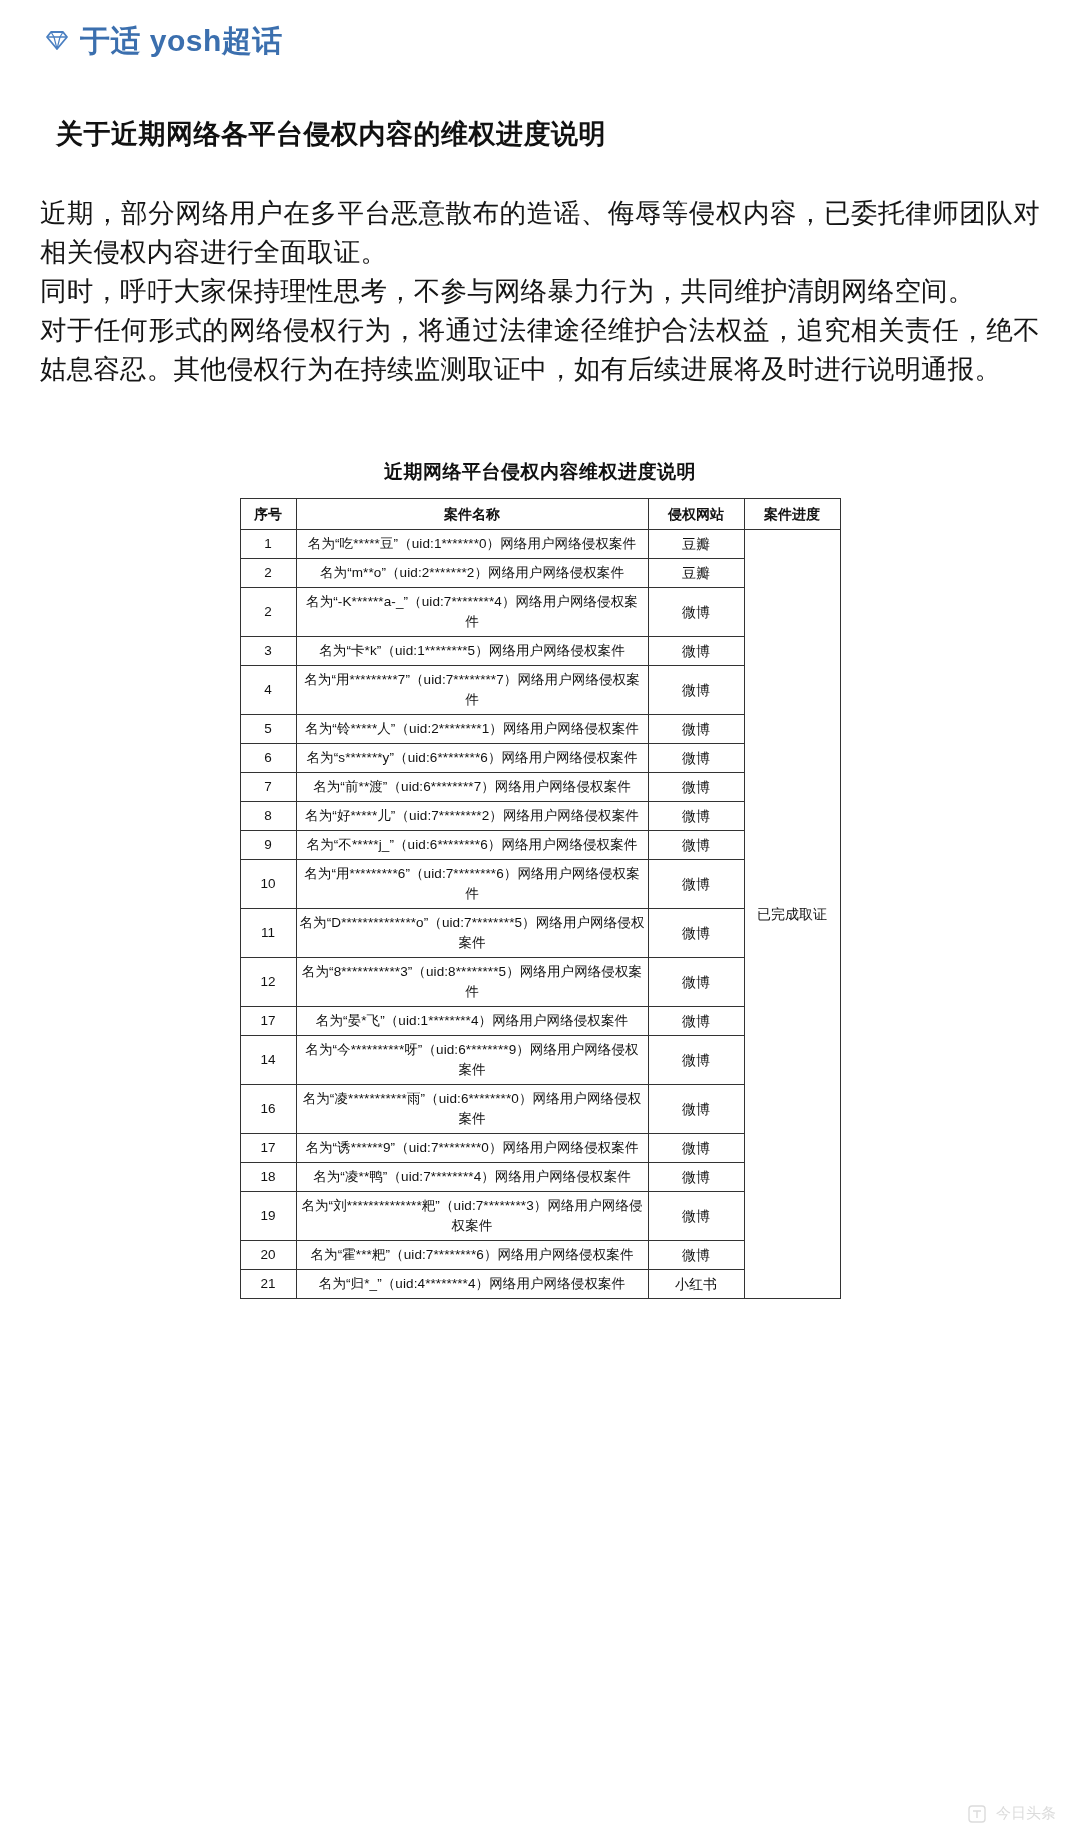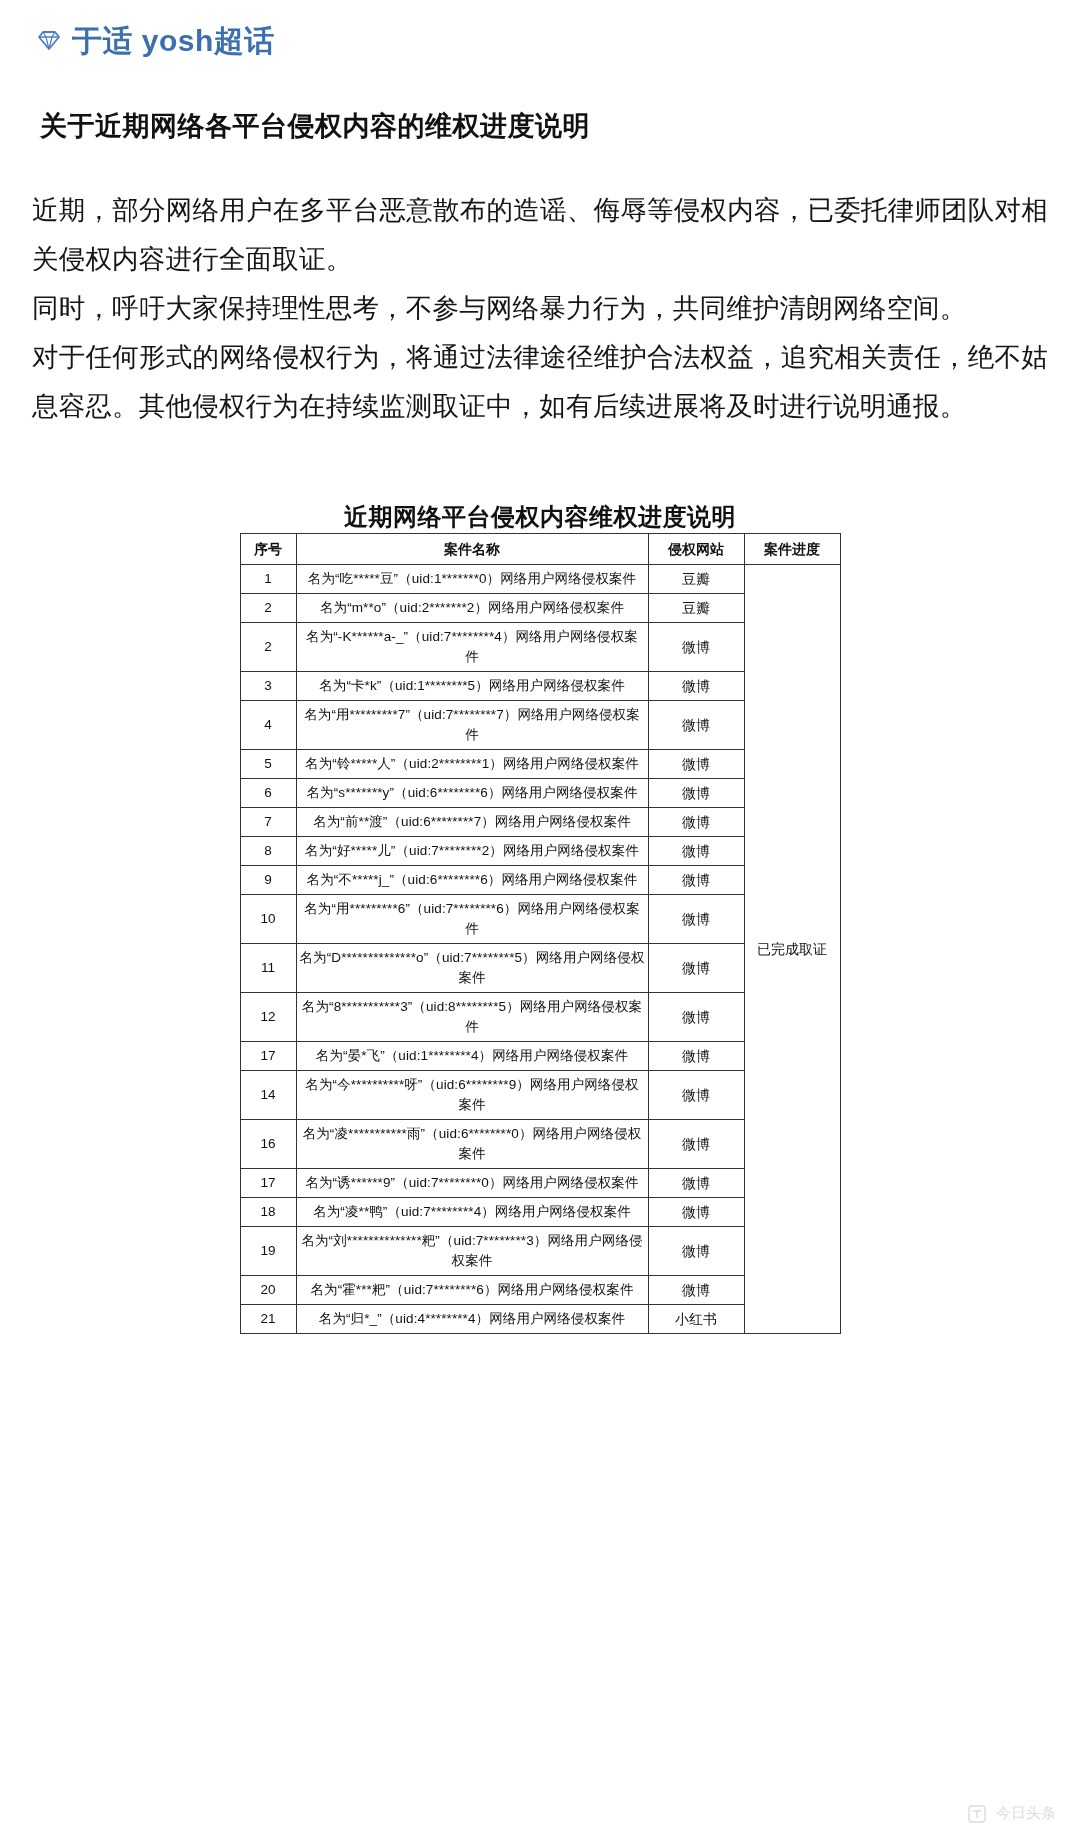"于适 yosh超话" .page { padding: 0 32px -> 0 40px }
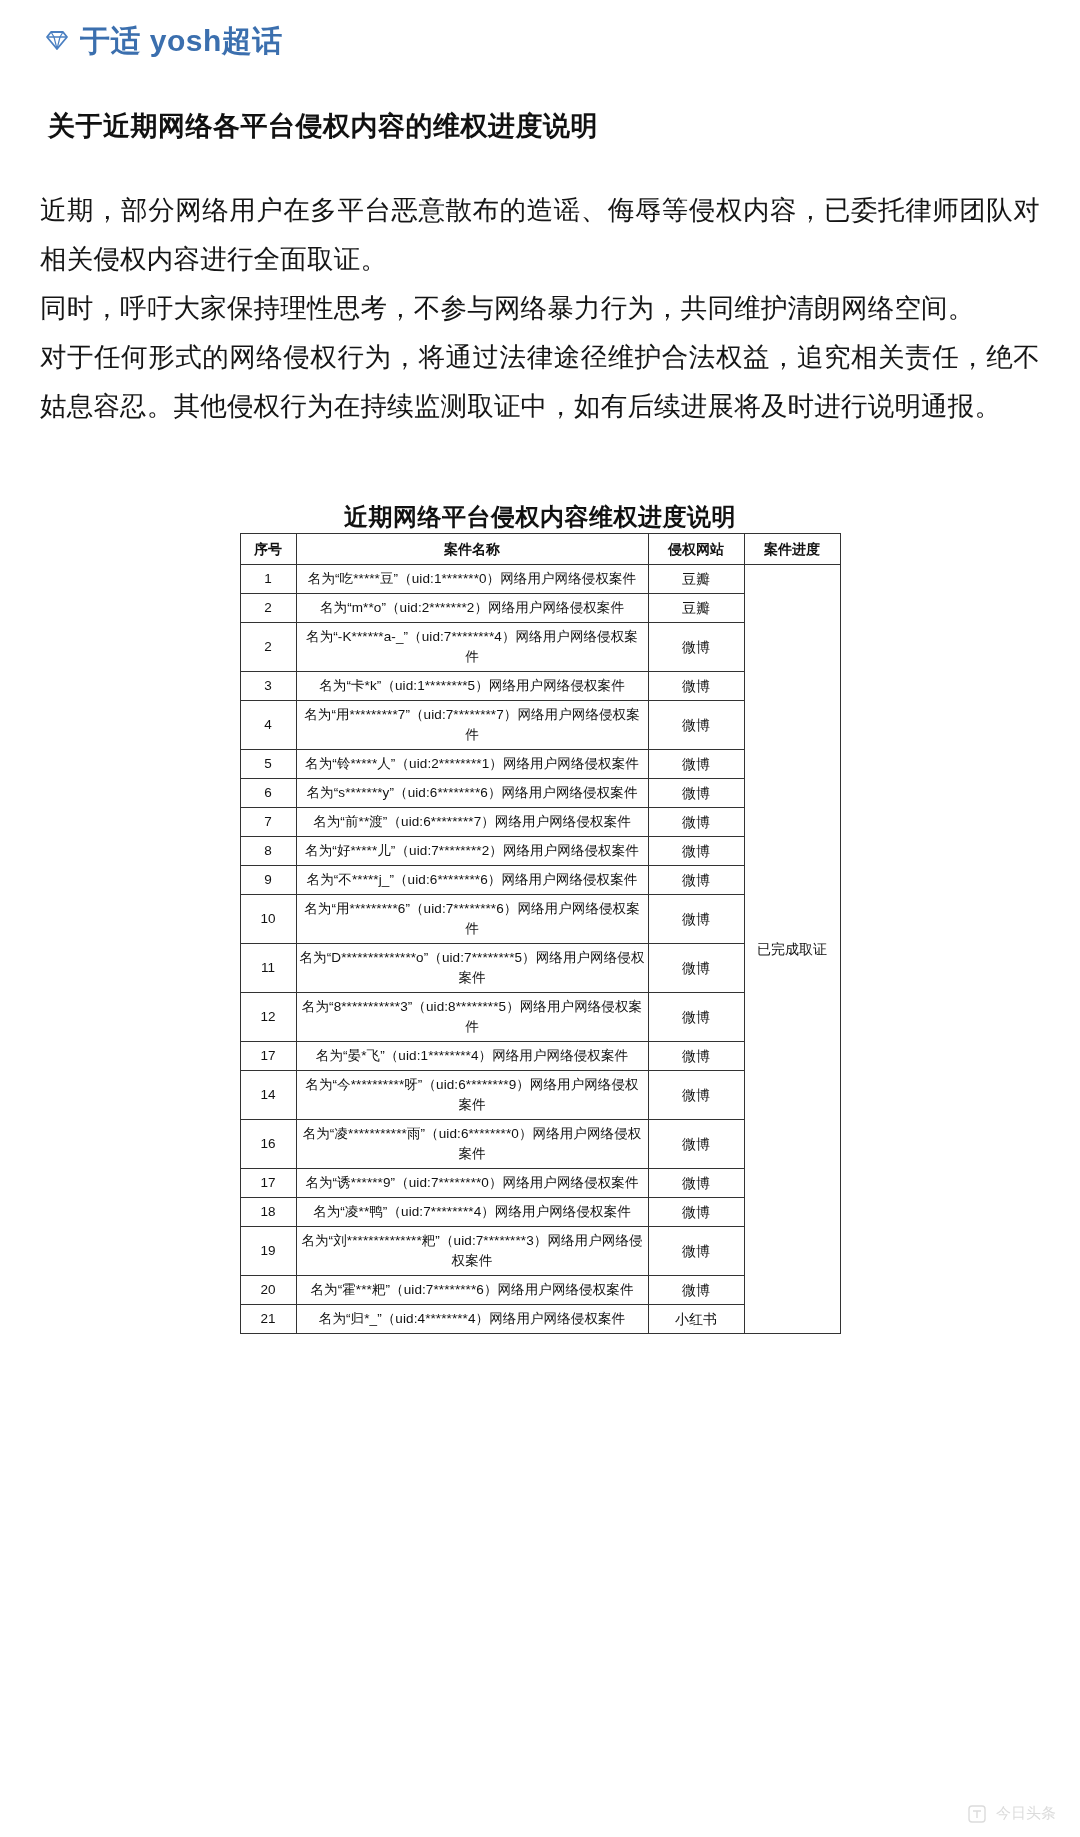"关于近期网络各平台侵权内容的维权进度说明" .article h1 { margin: 8px -> 16px }
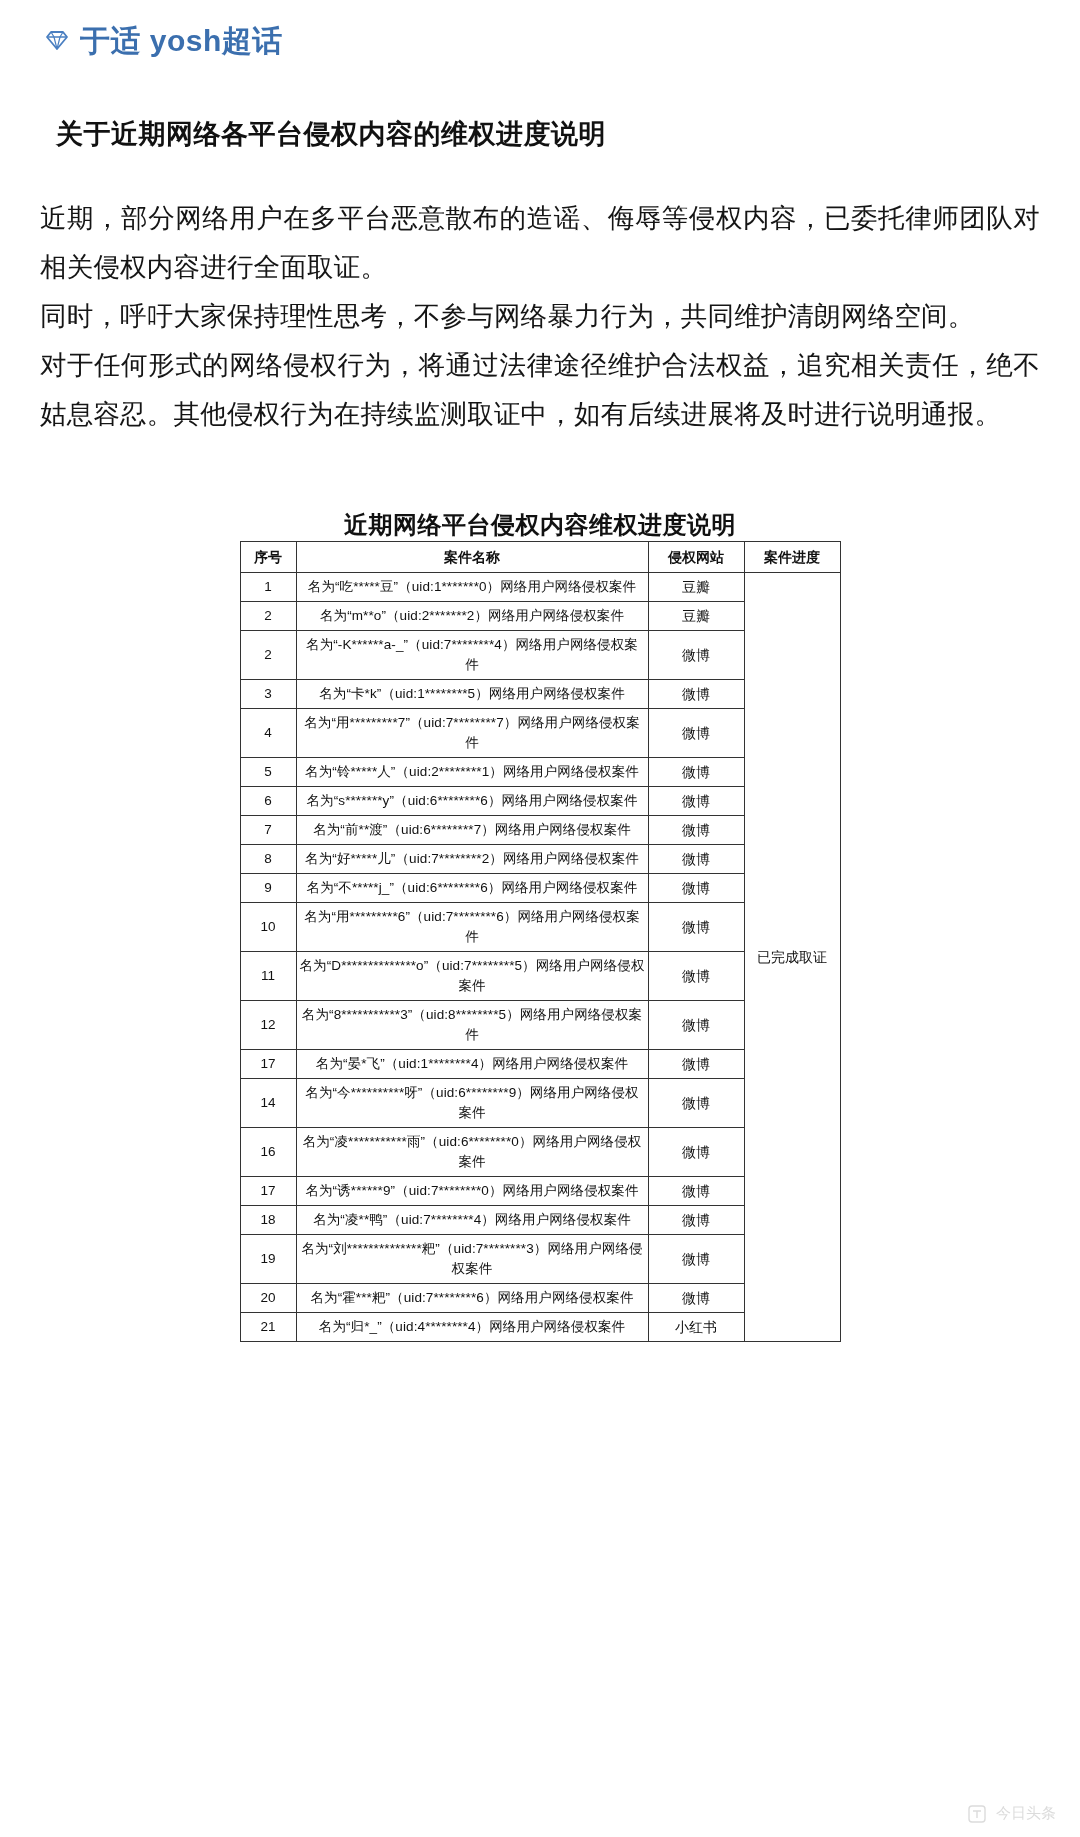"近期，部分网络用户在多平台恶意散布的造谣、侮辱等侵权内容，已委托律师团队对相关侵" .article .body { line-height: 49px -> 39px }
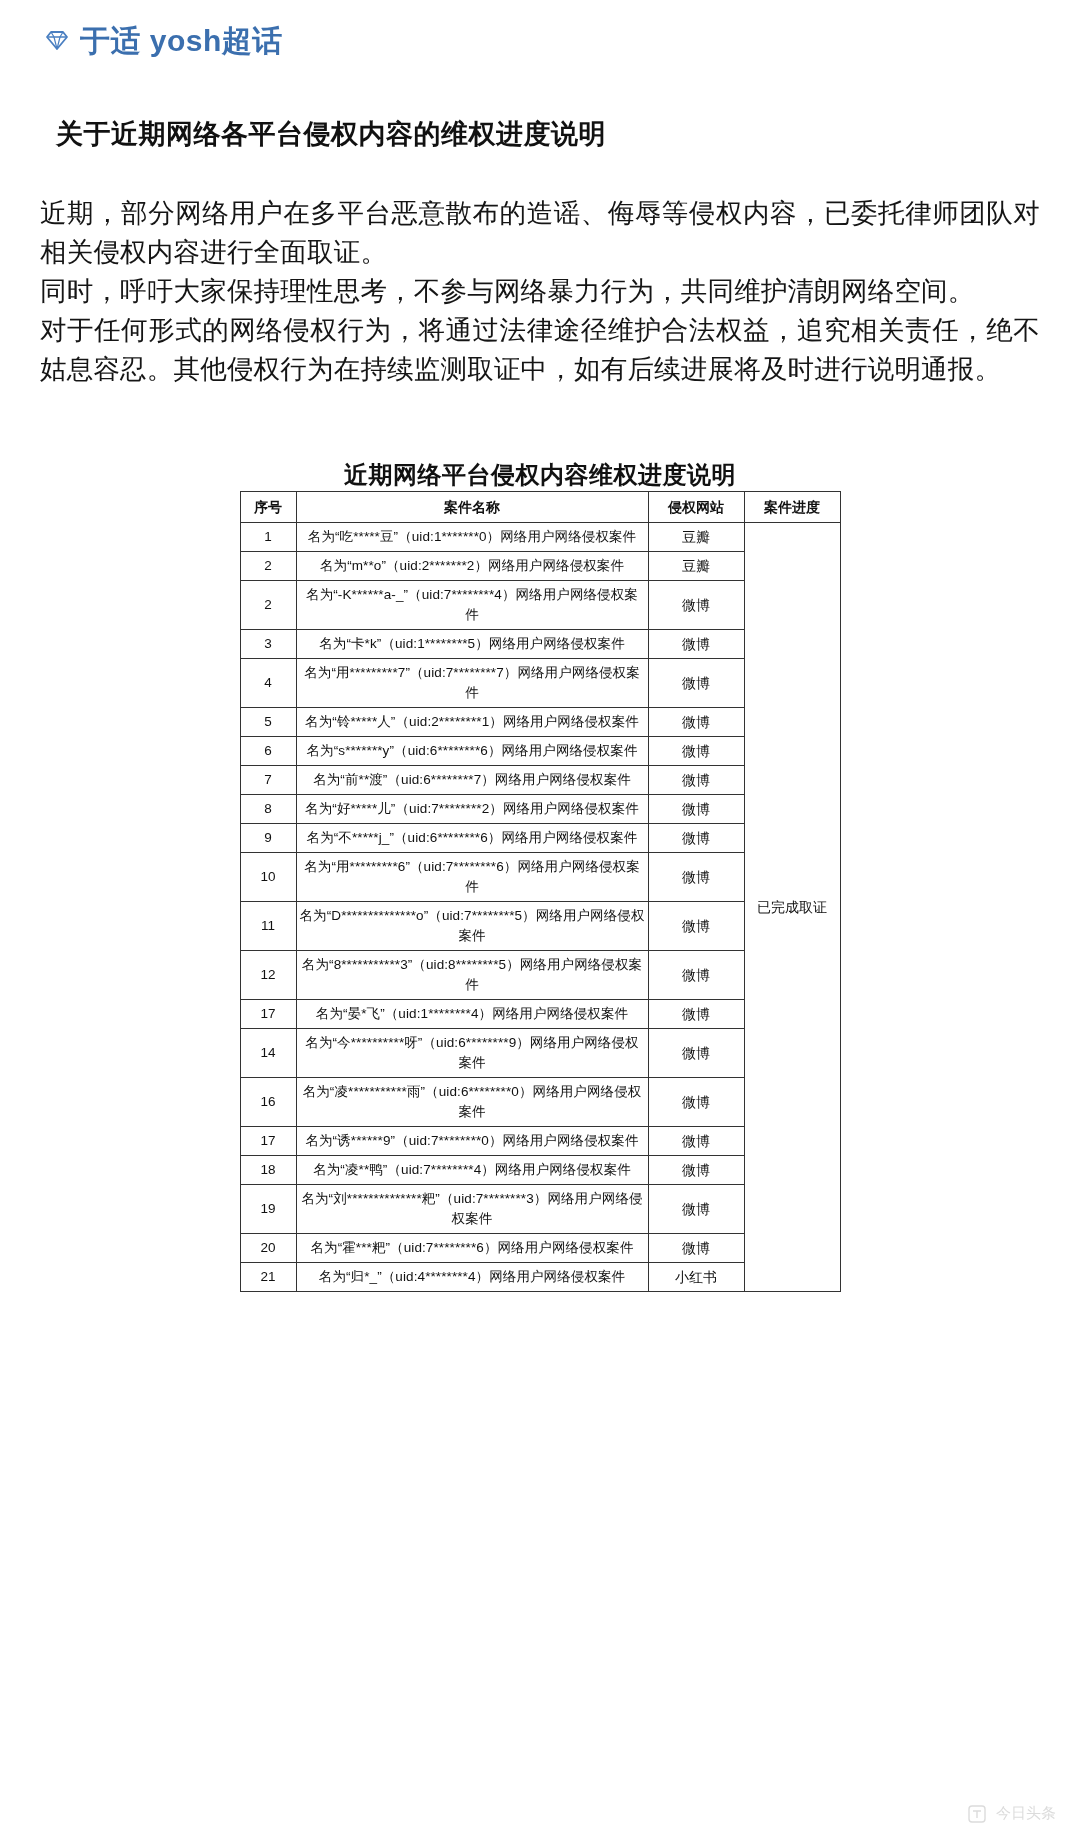"近期网络平台侵权内容维权进度说明" .table-title { font-size: 24px -> 19px; margin-bottom: 0 -> 13px }
